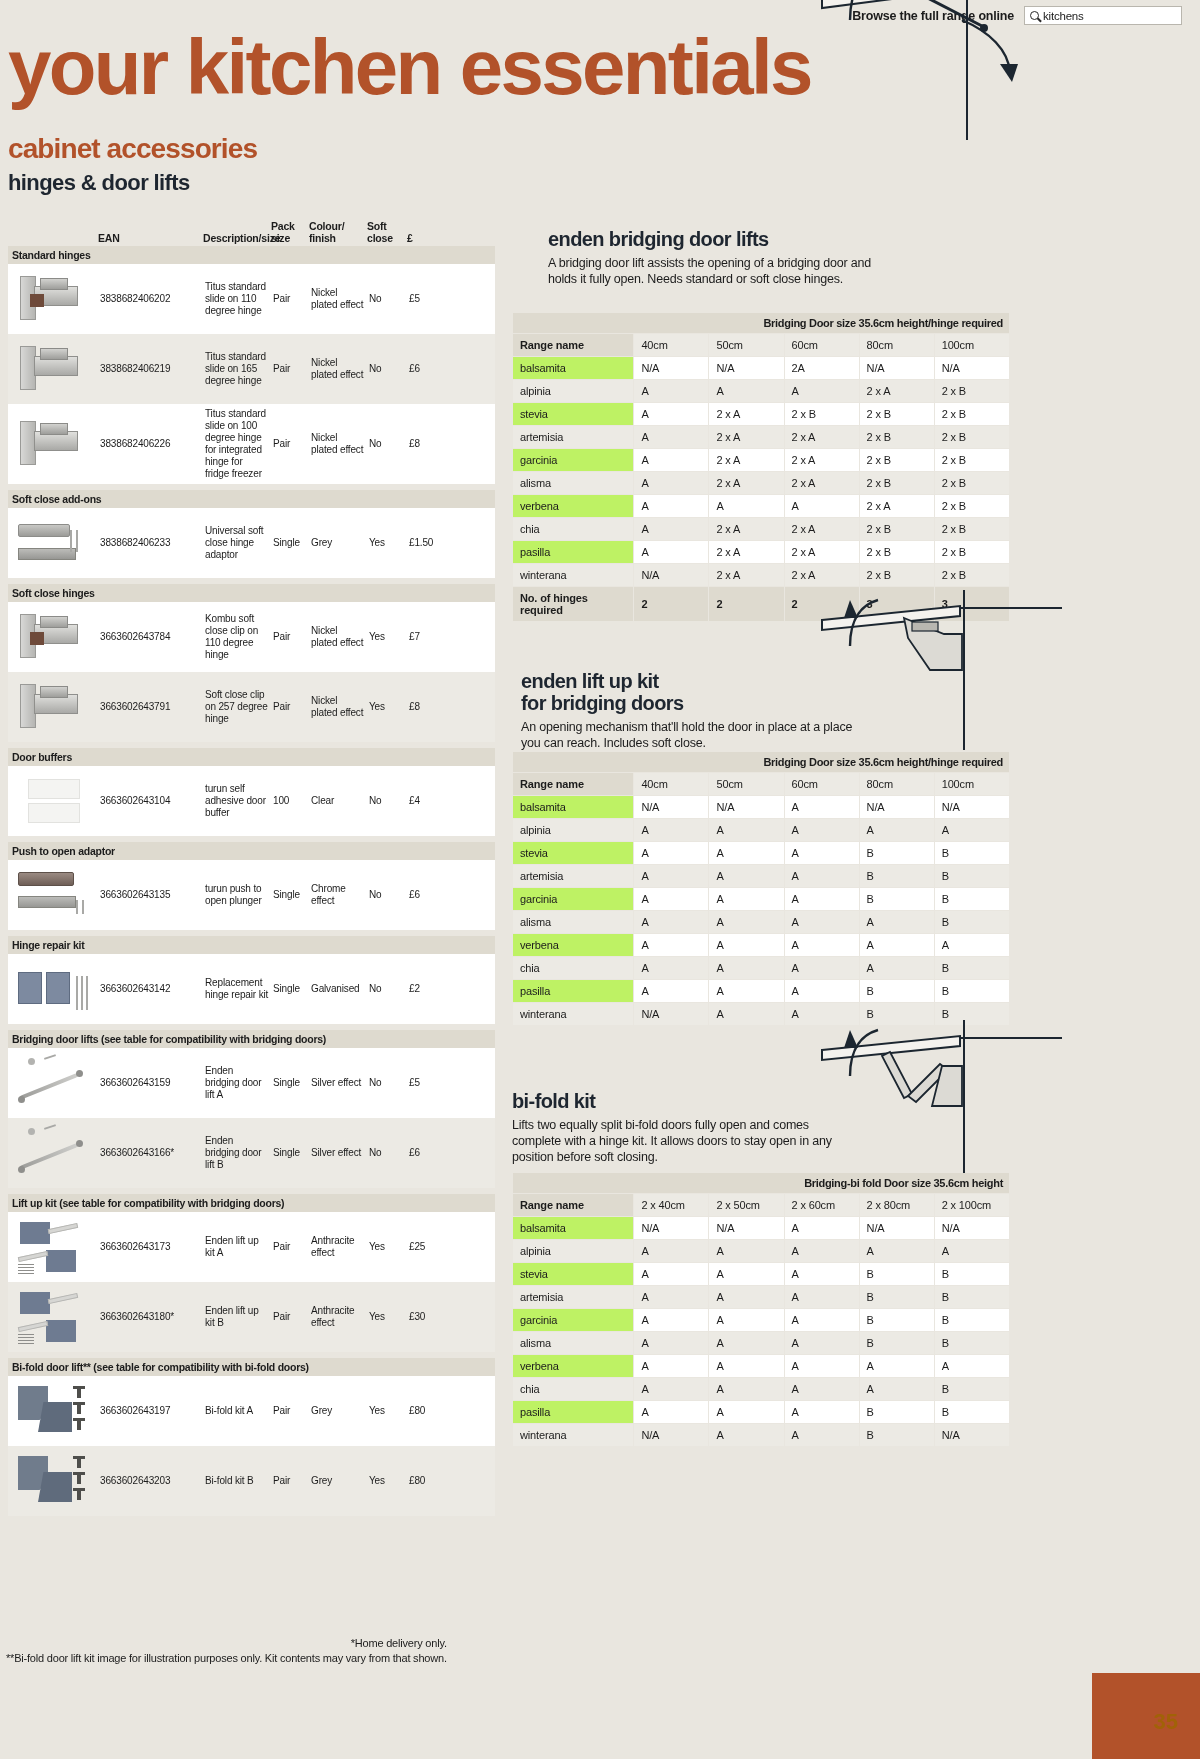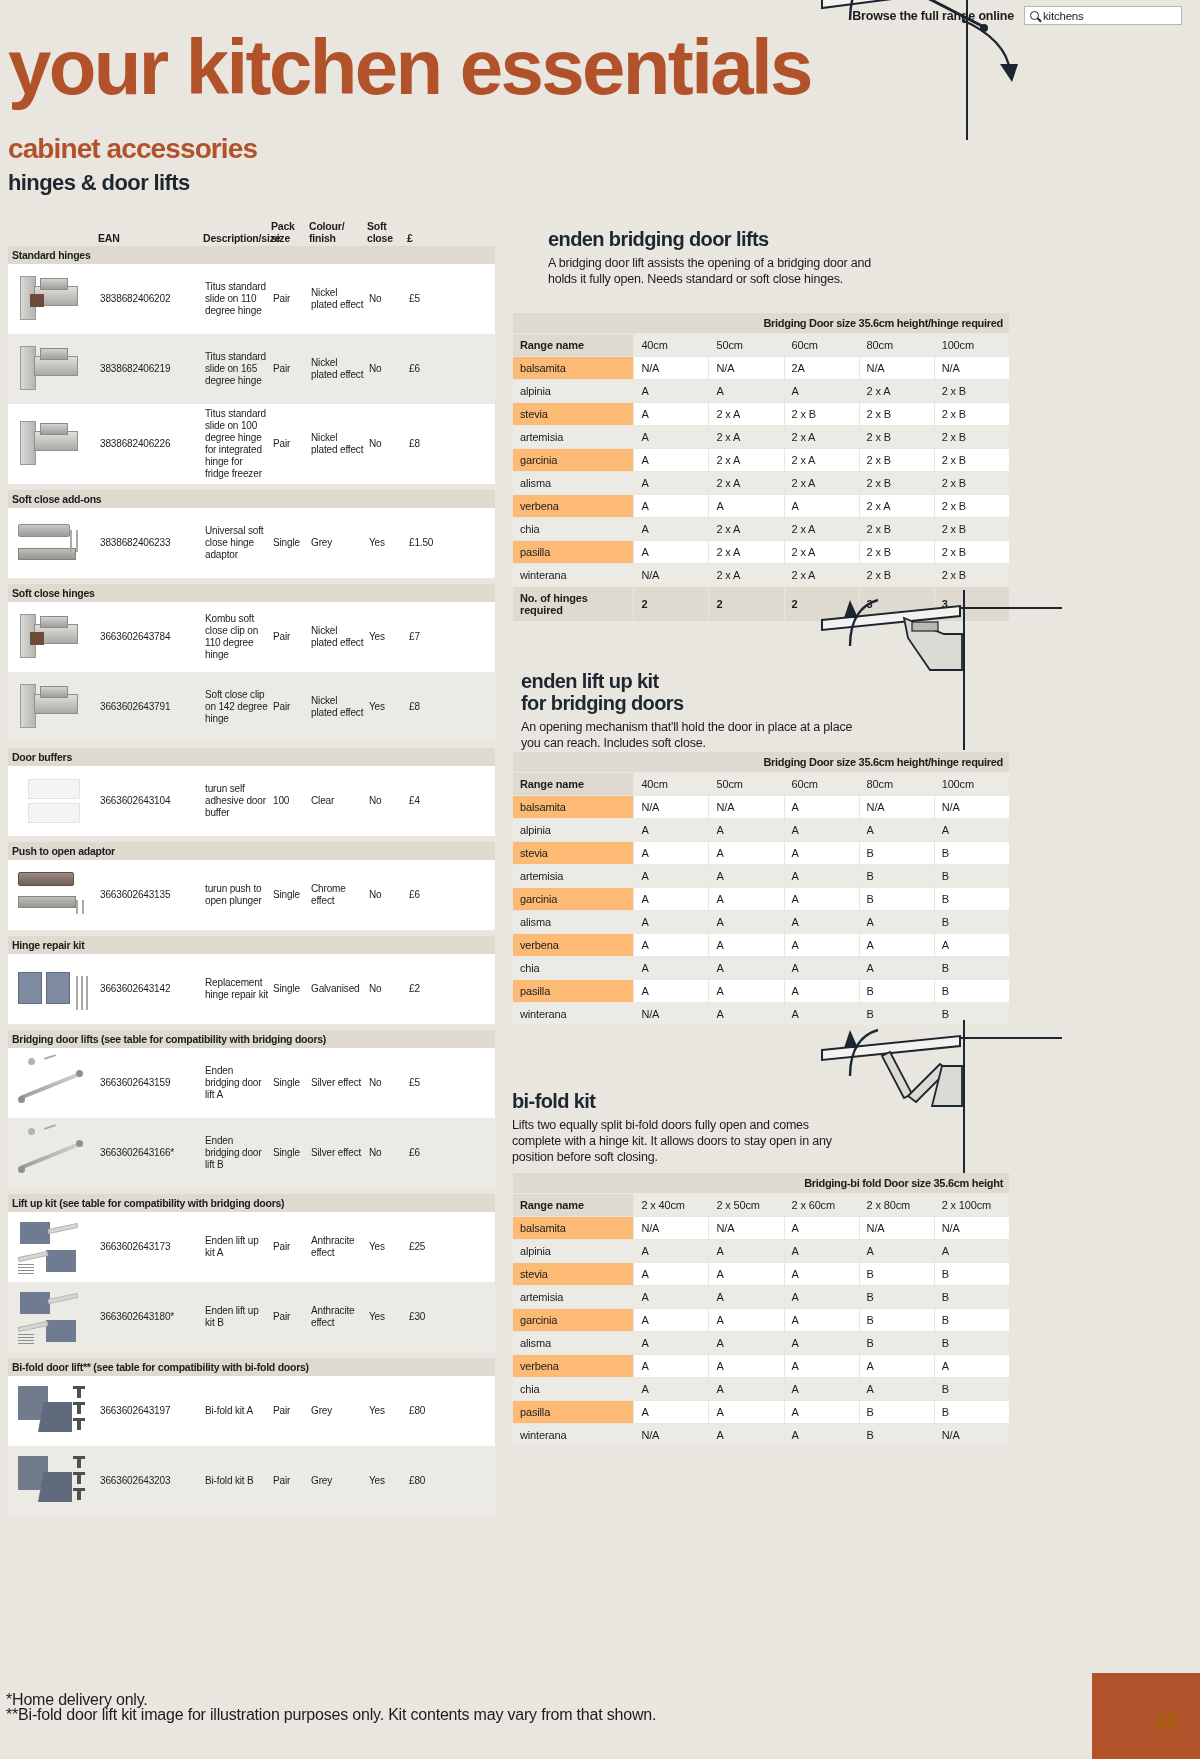"balsamita" .ctable tbody td.rn { background: #fdba74 -> #bef264 }
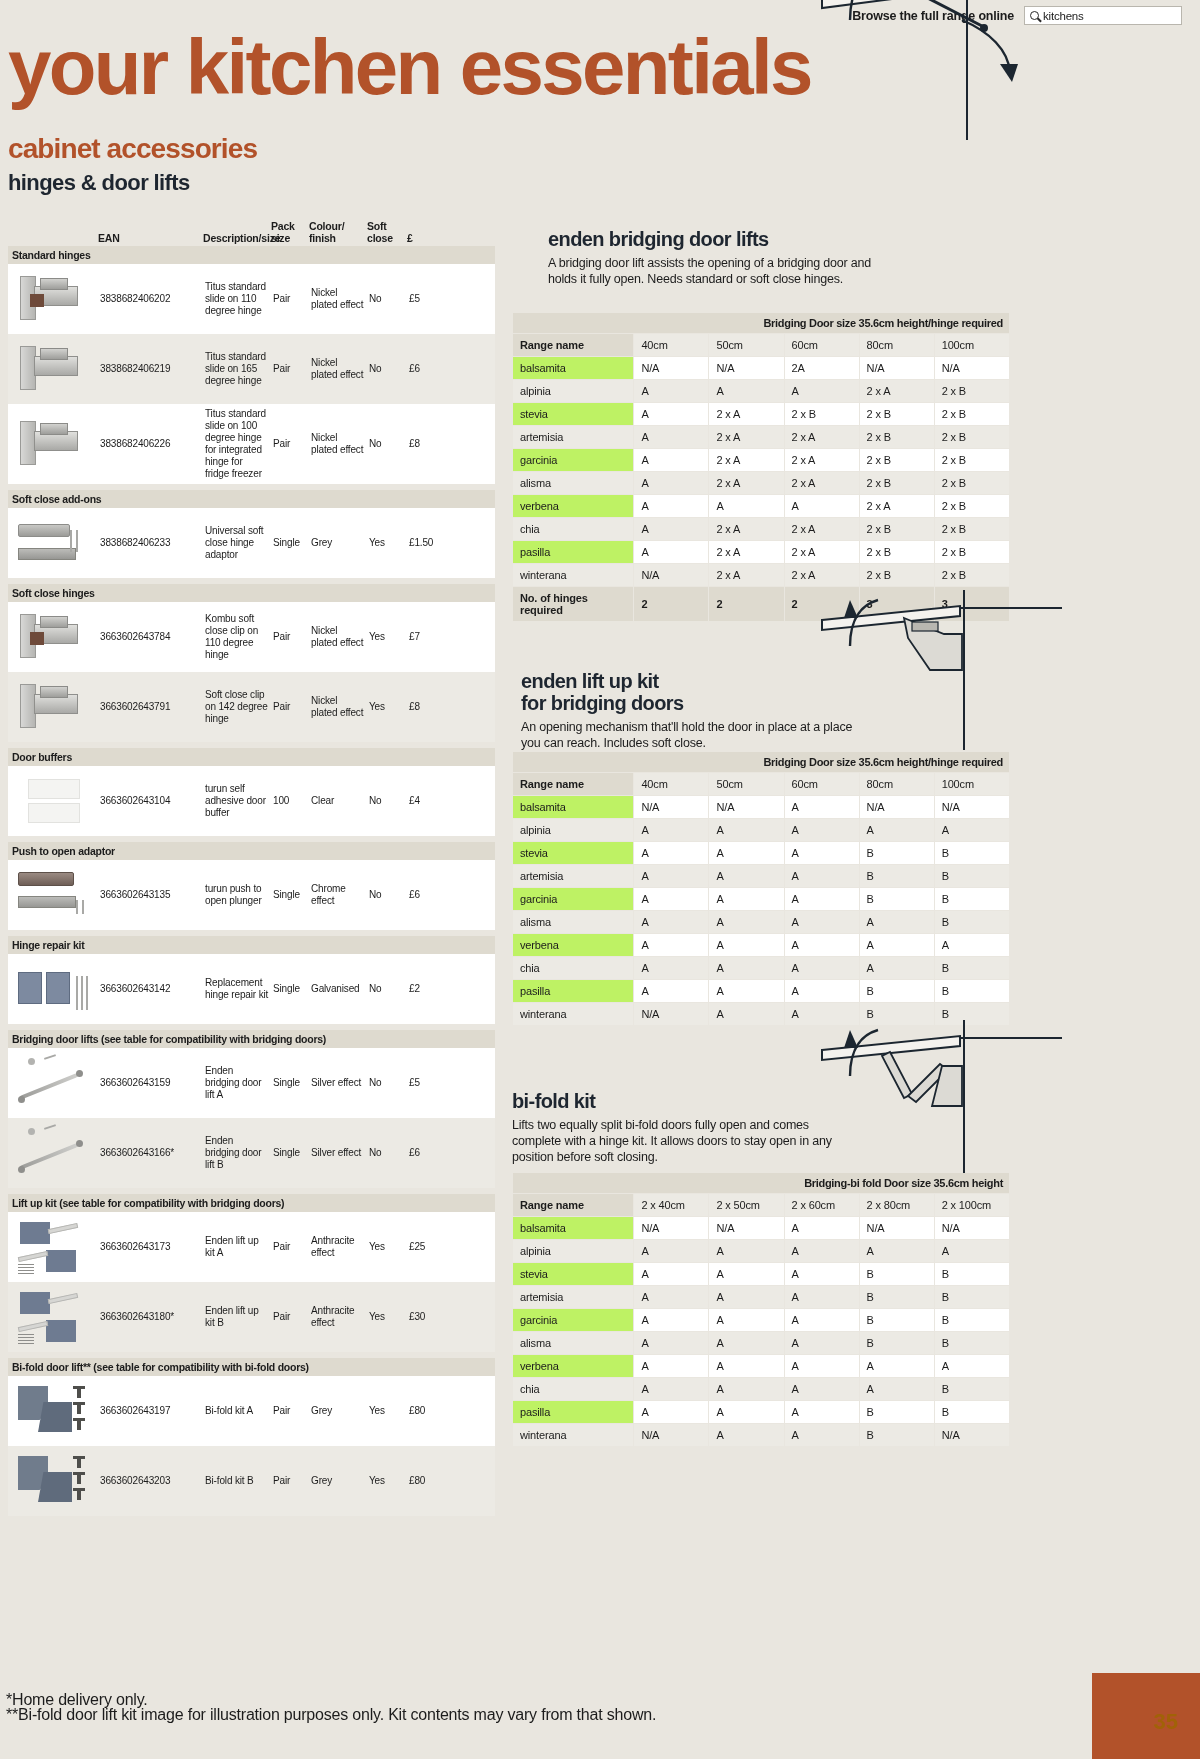"Soft close clip on 142" div.c-desc { text: 142 -> 257 }
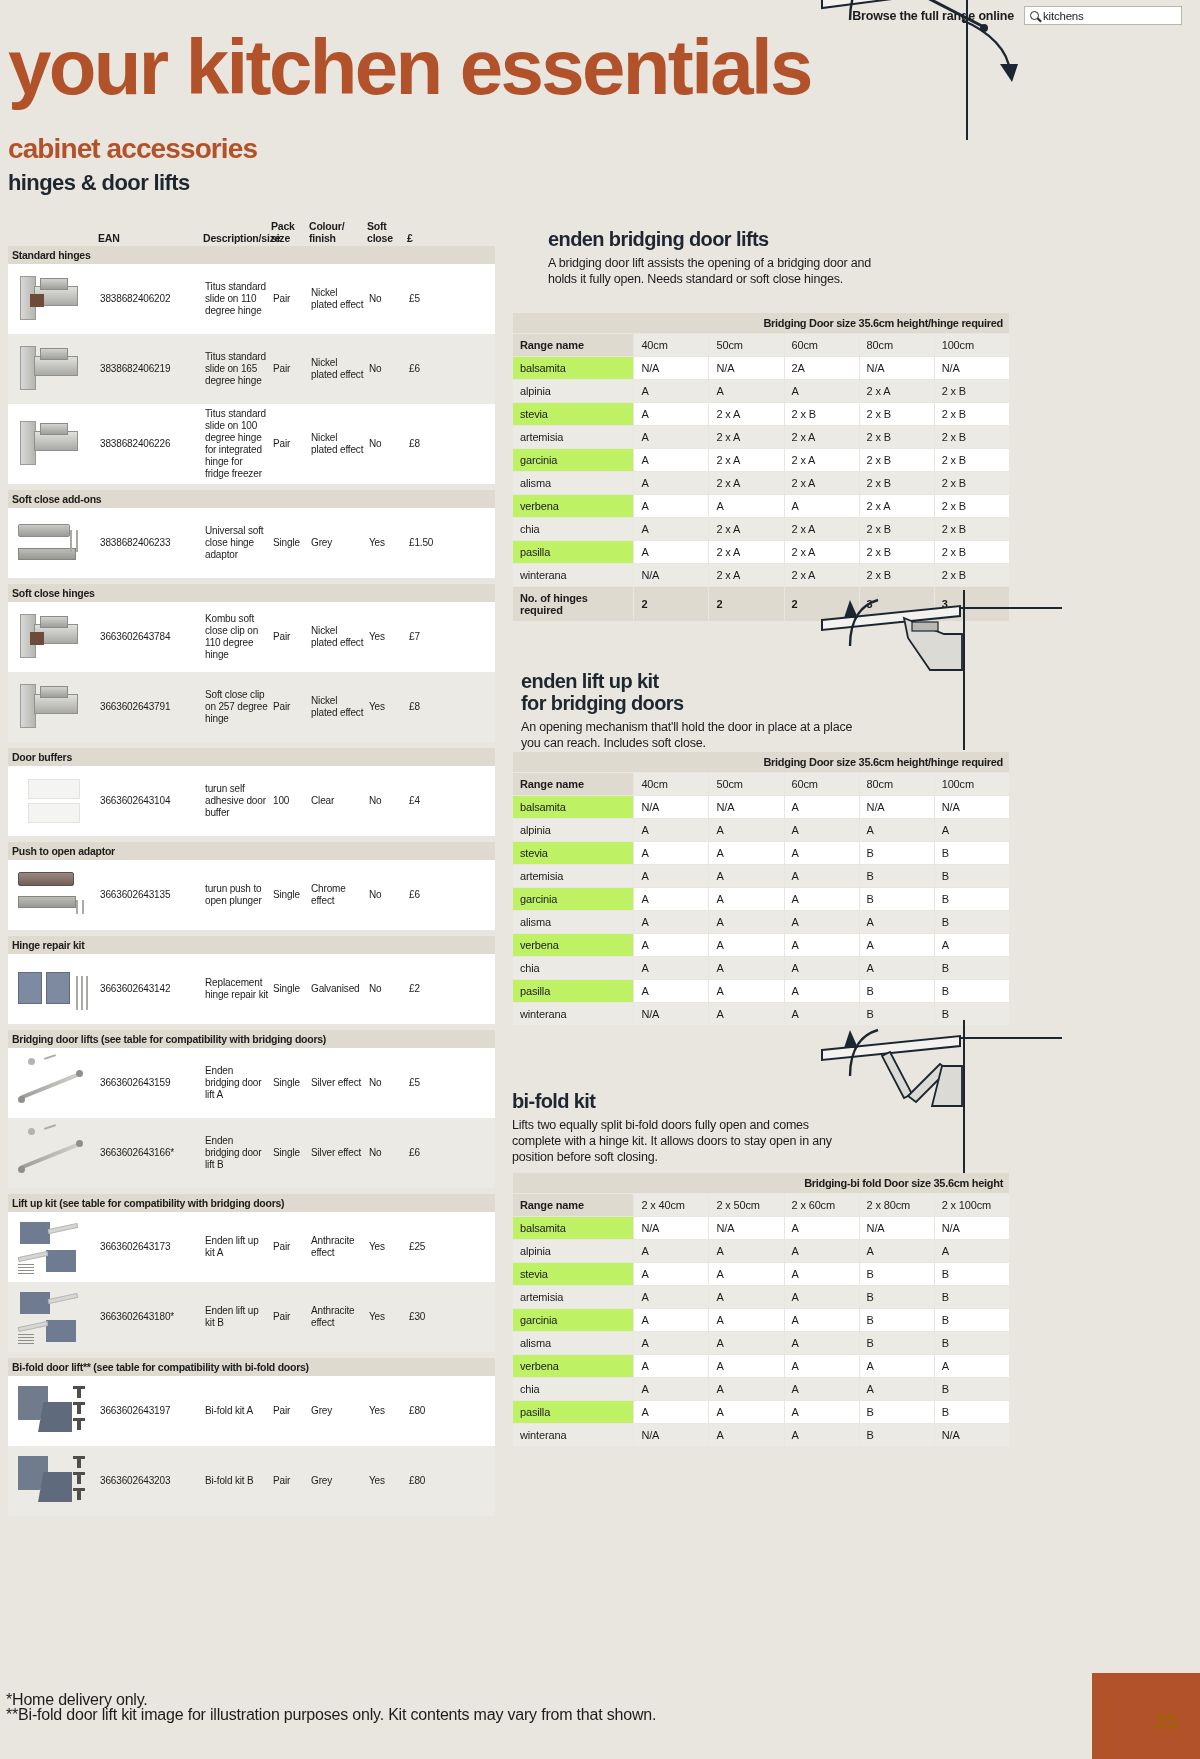"*Home delivery only." .footnote { font-size: 16px -> 11px; text-align: none -> right; top: 1692px -> 1636px }
